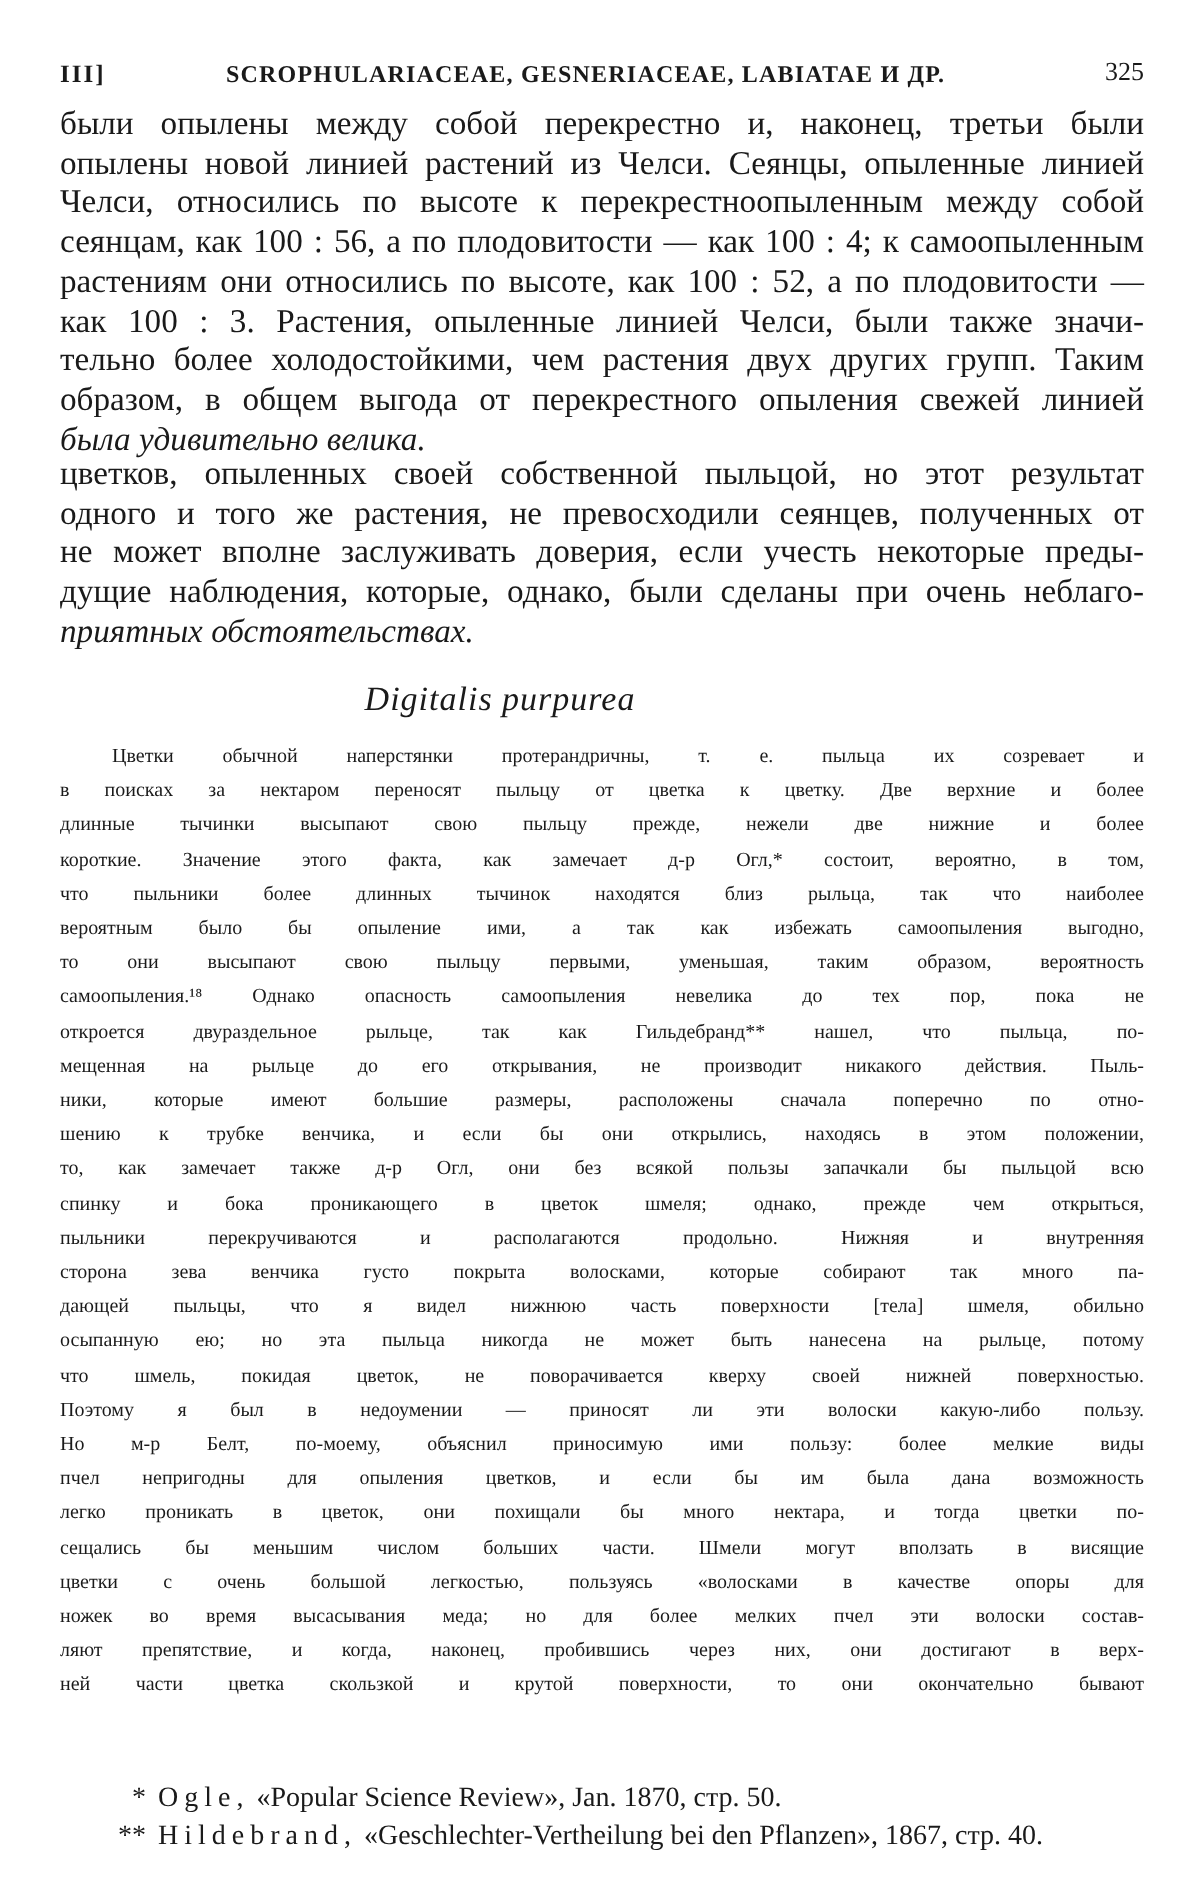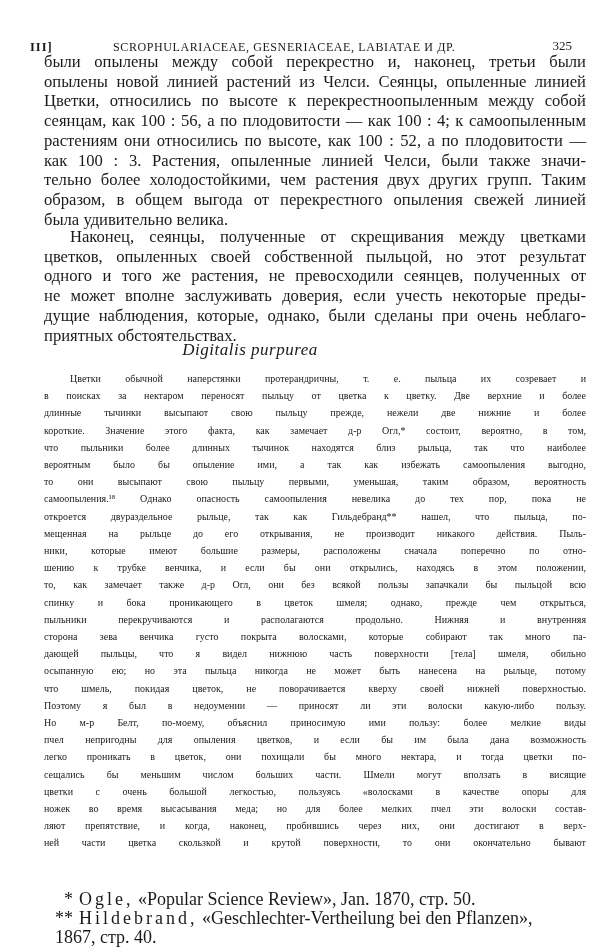"III]" .header { margin-top: 10px -> none }
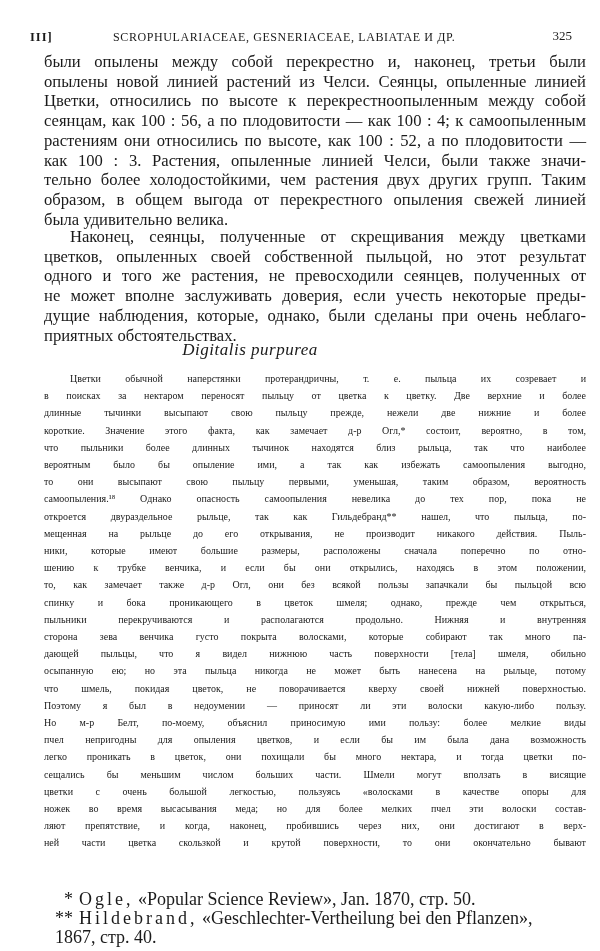"SCROPHULARIACEAE, GESNERIACEAE, LABIATAE" .header .center { font-weight: normal -> bold }
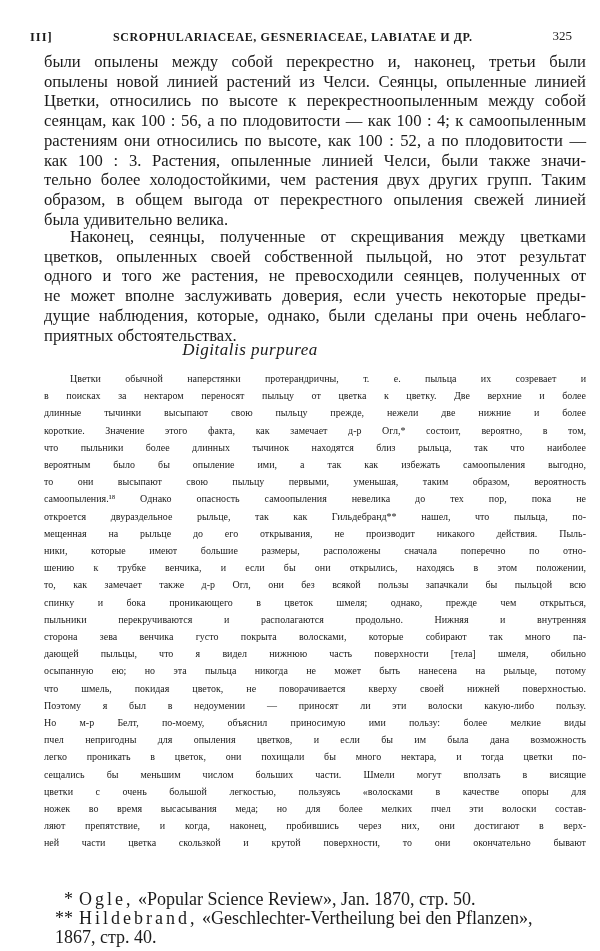"были опылены между собой перекрестно" .block { left: 44px -> 30px }
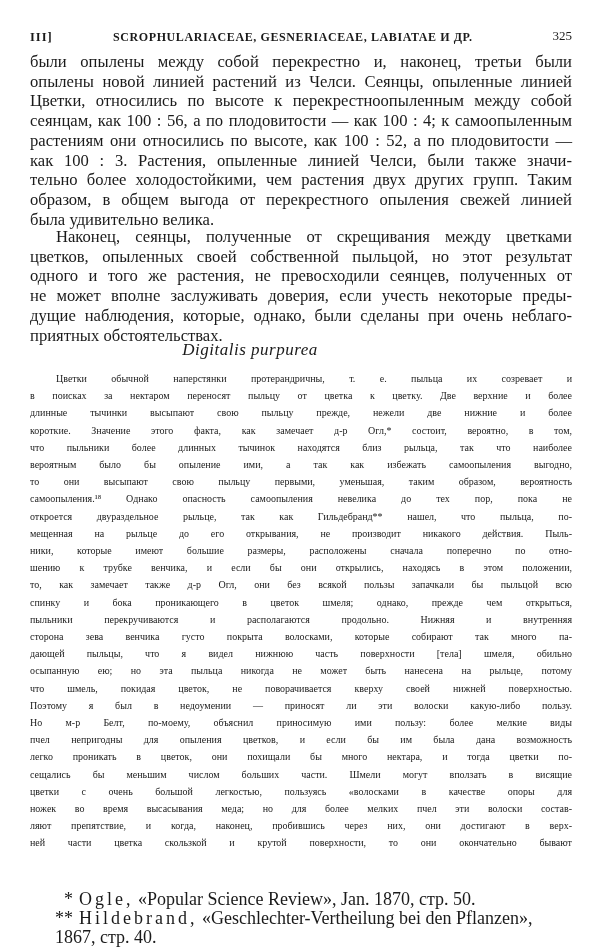"Цветки, относились по высоте к" span.line { text: Цветки -> Челси }
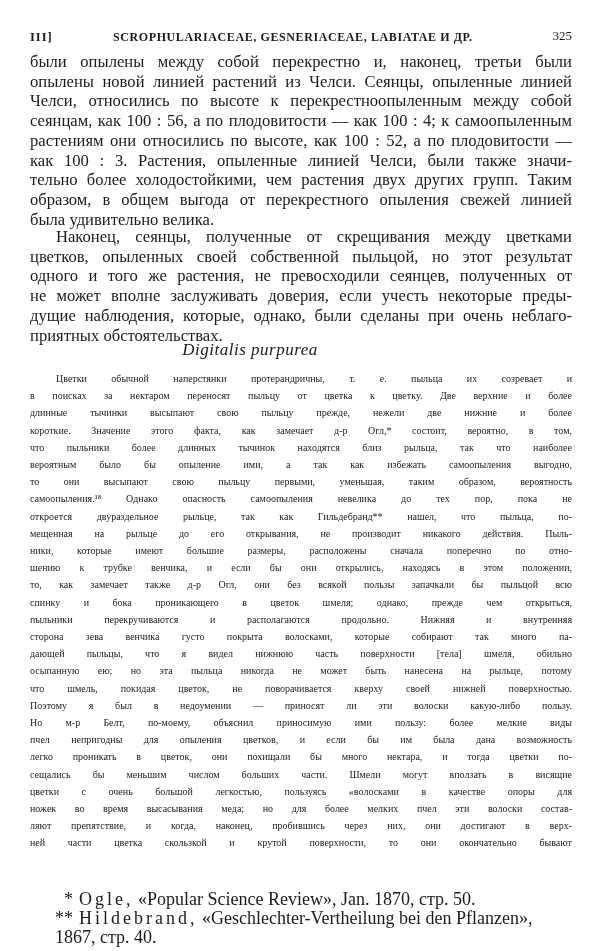"была удивительно велика." .p1 .line.last, .p2 .line.last { font-style: none -> italic }
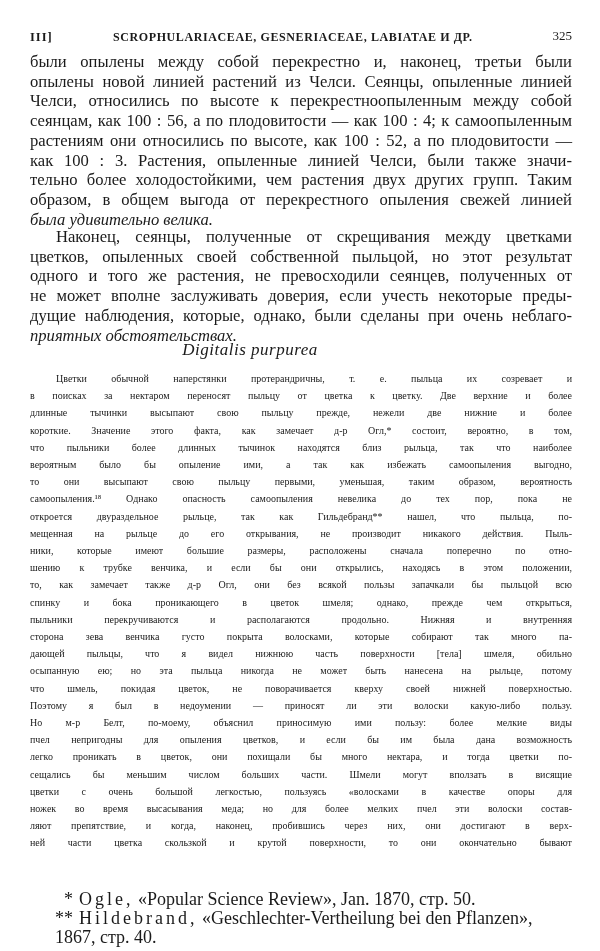"Наконец, сеянцы, полученные от" span.line { html: <span>Наконец, сеянцы, полученные от скрещивания между цветками</span> -> none }
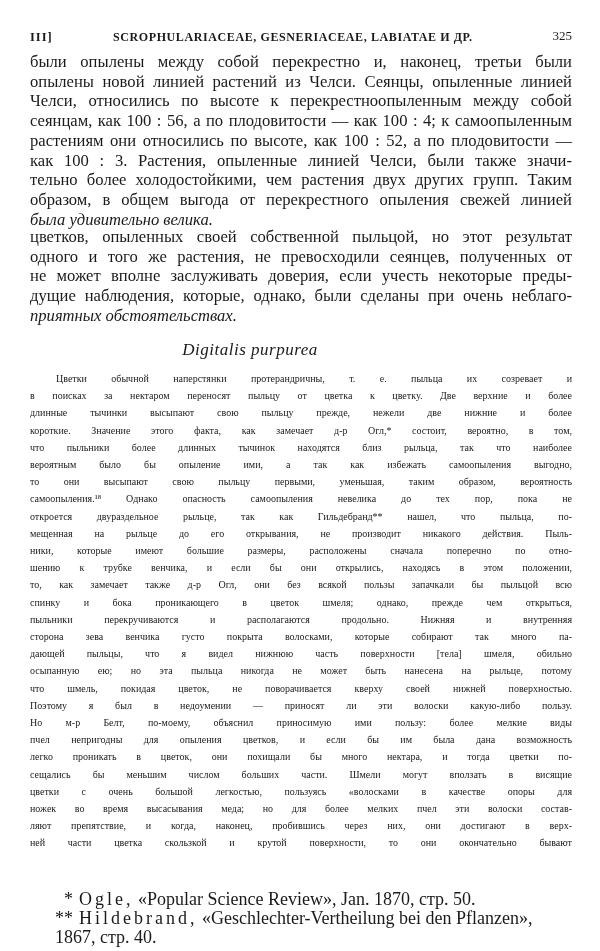"* Ogle, «Popular Science Review»," .footnotes { font-size: 18px -> 14px }
